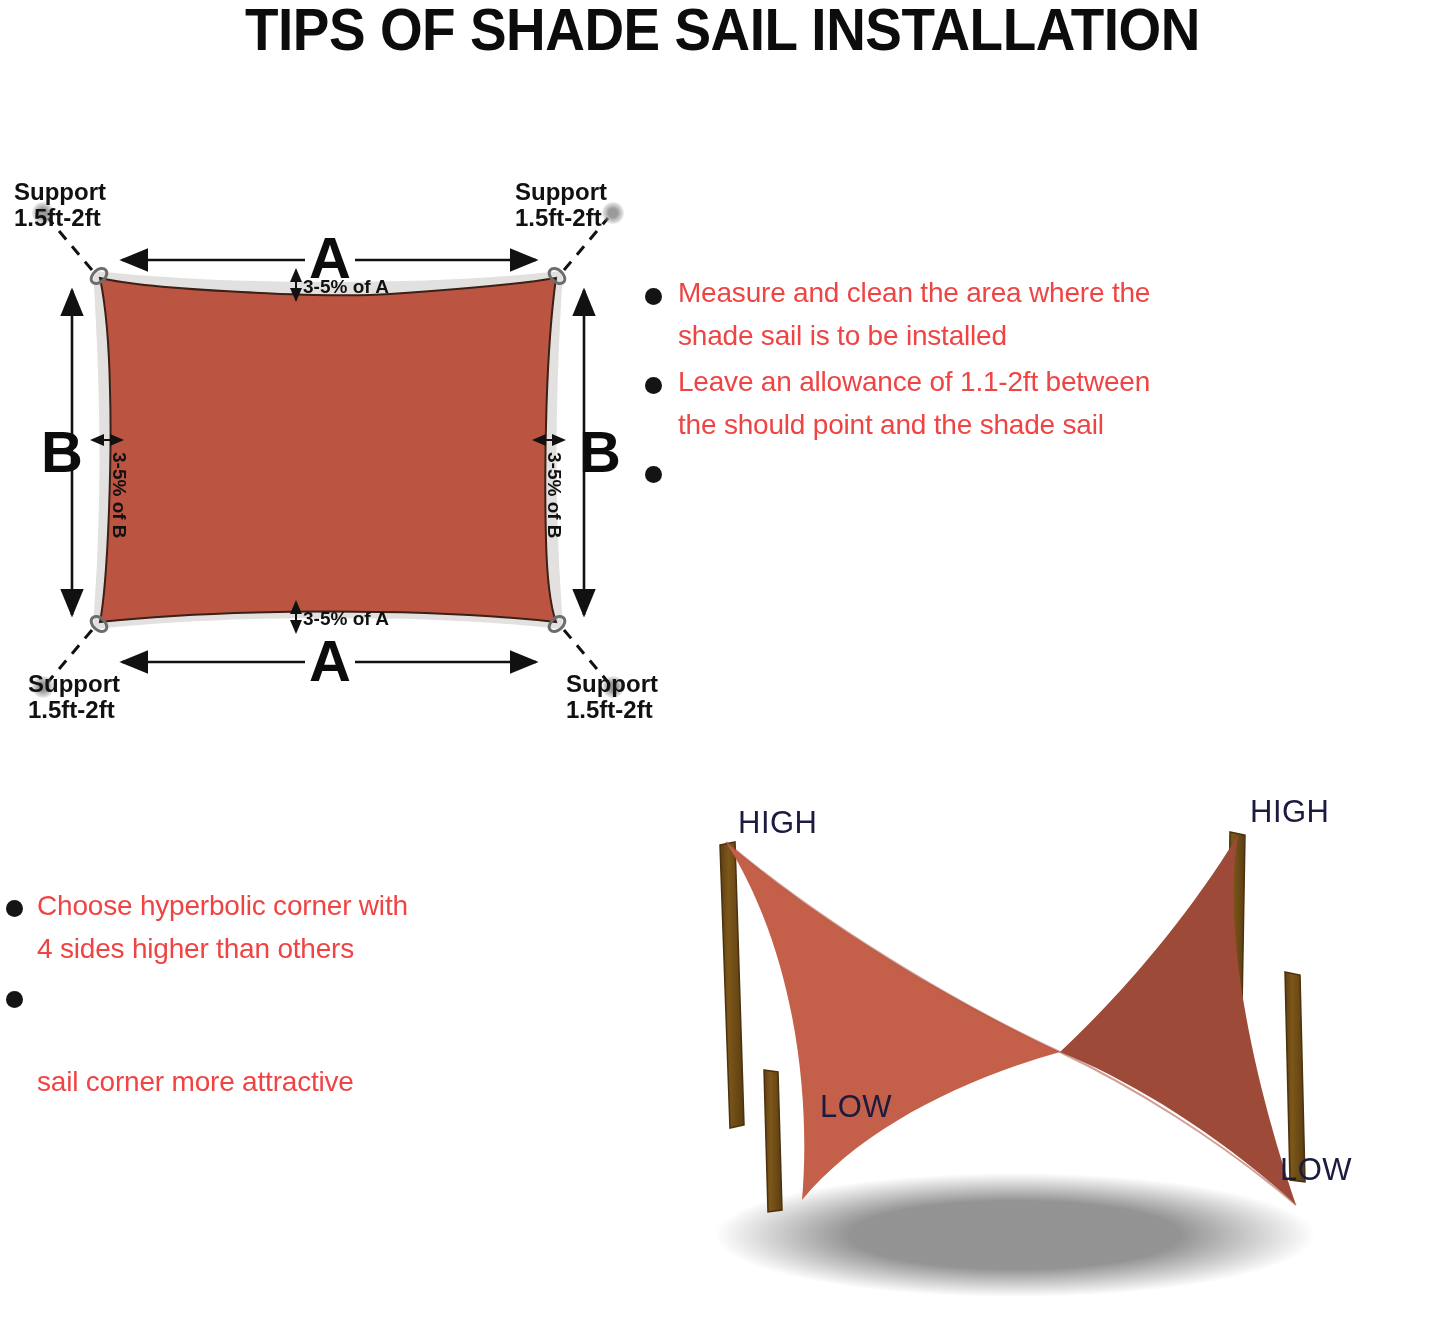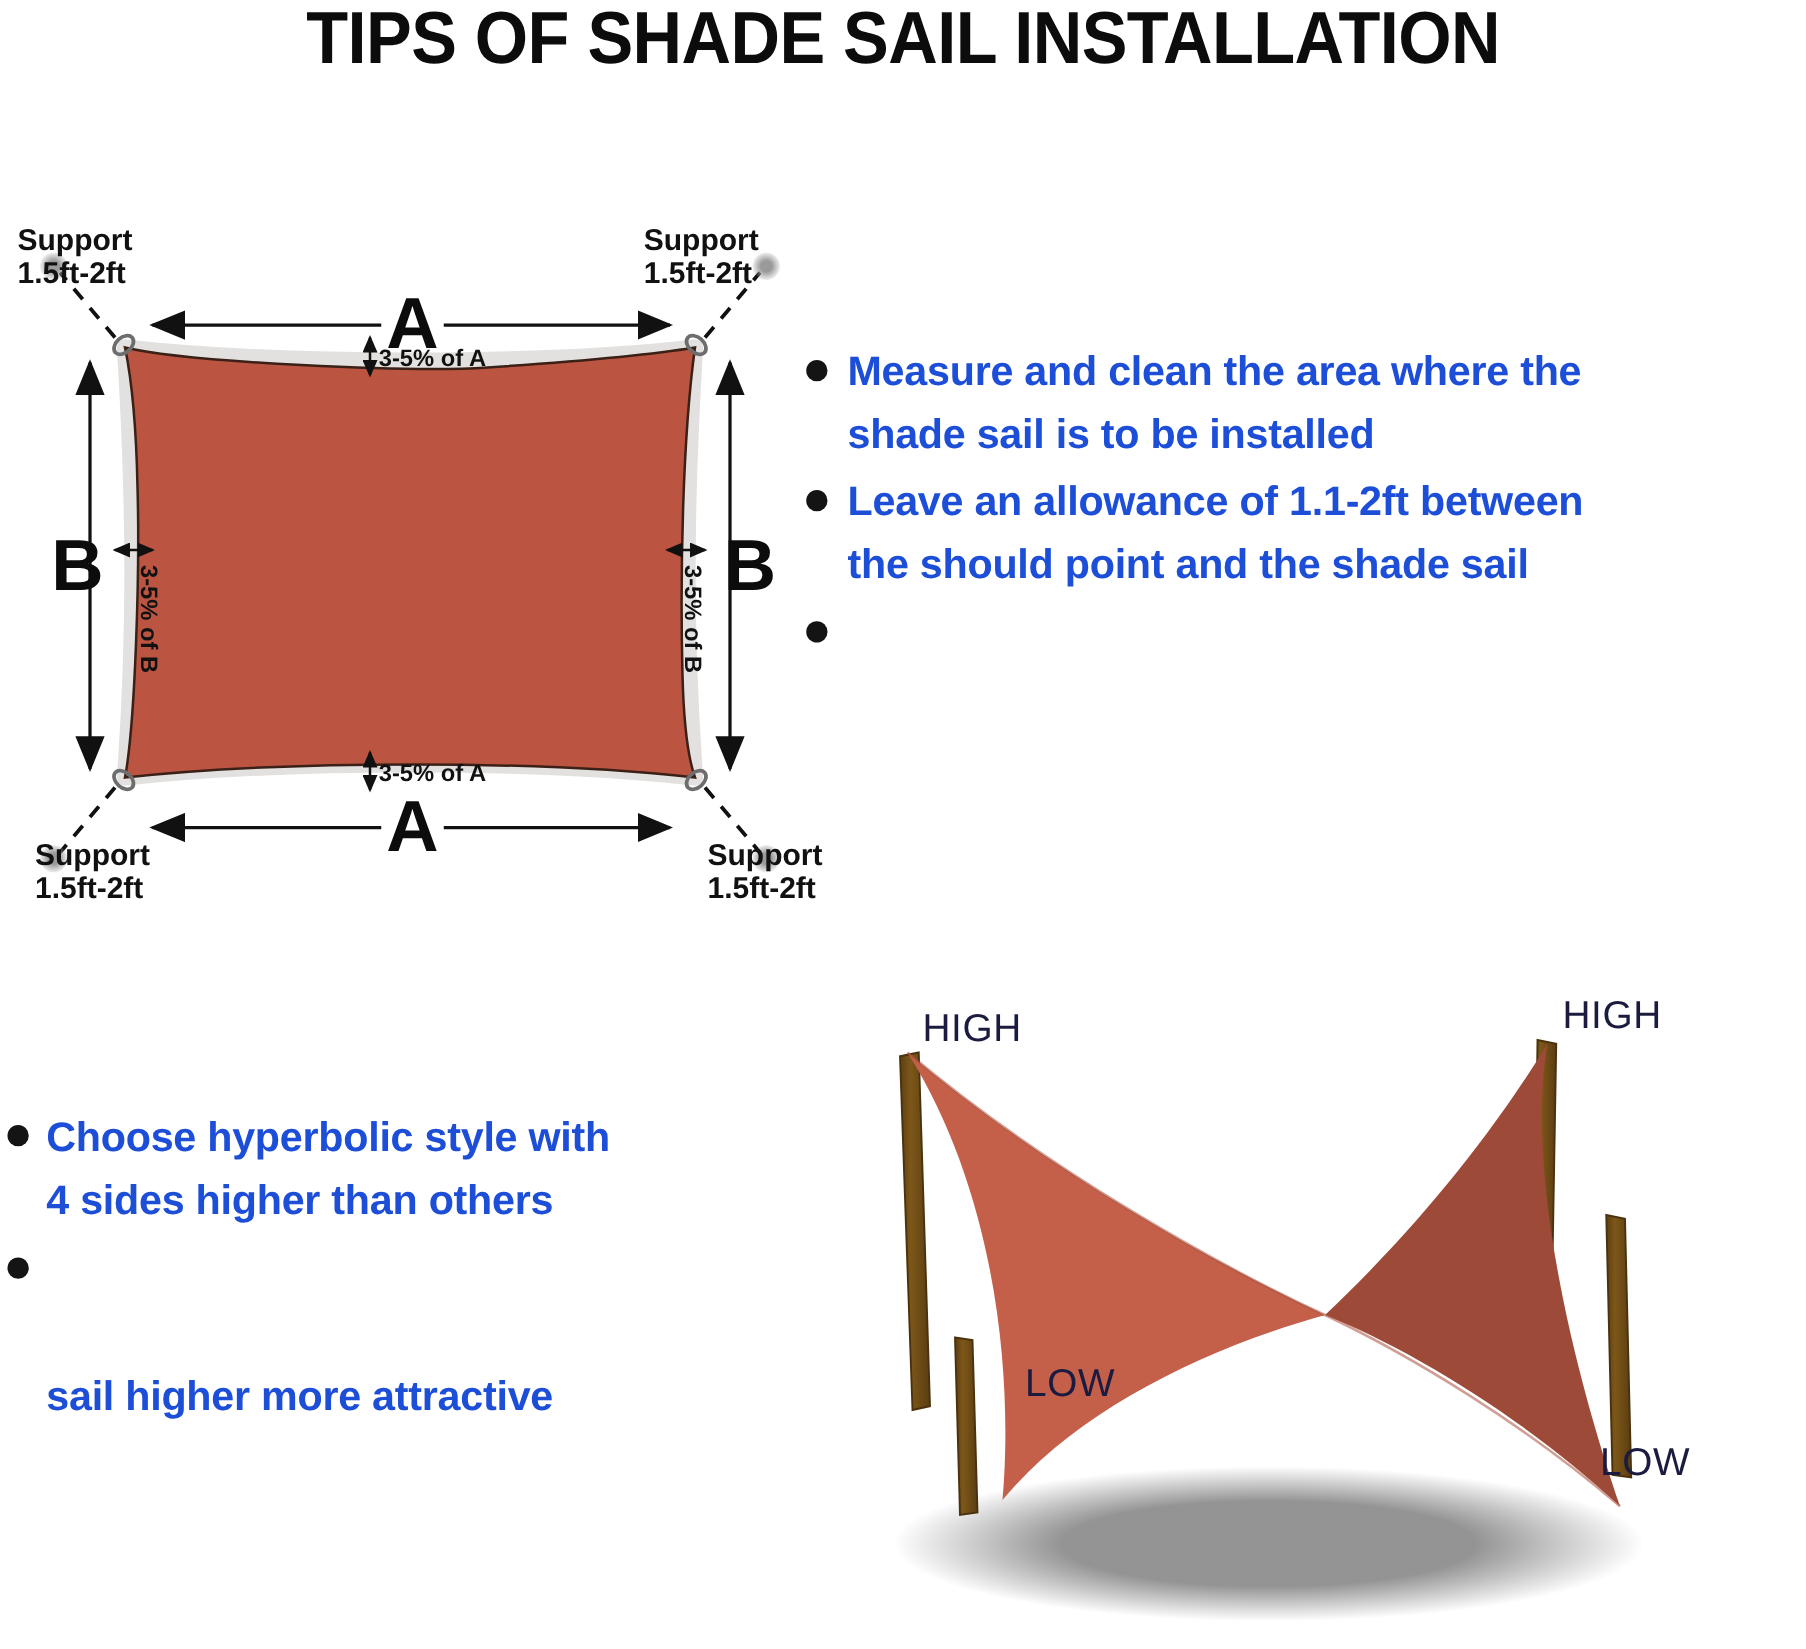"Measure and clean the area" .bullet-text { color: #1d4ed8 -> #ef4444; font-size: 33px -> 28px; font-weight: bold -> none }
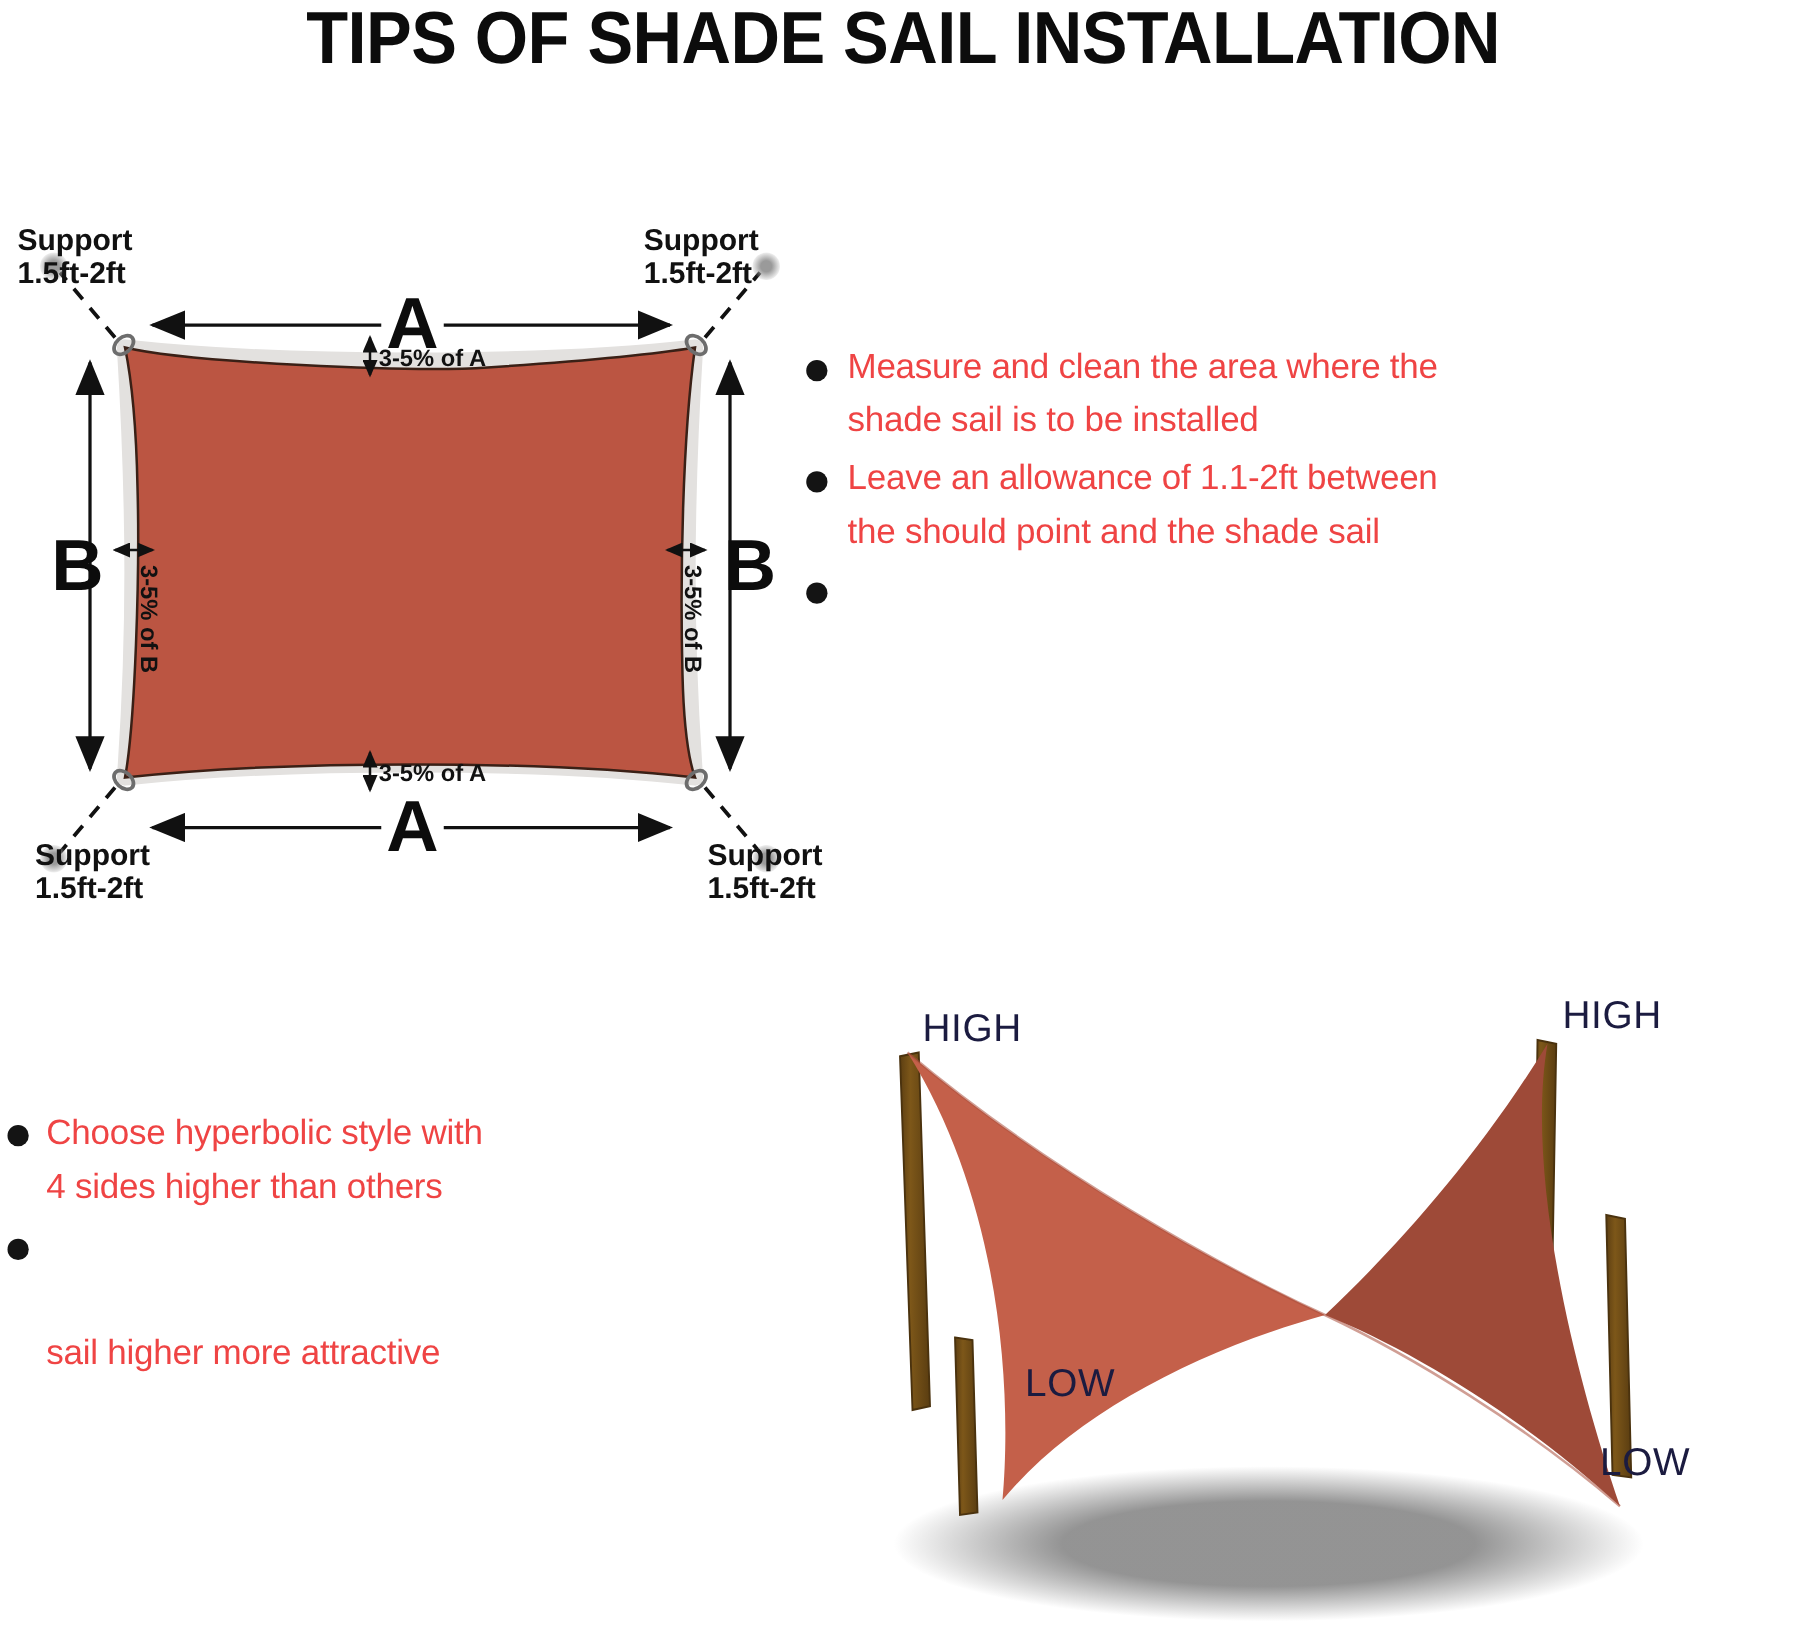"Choose hyperbolic style with" span { text: style -> corner }
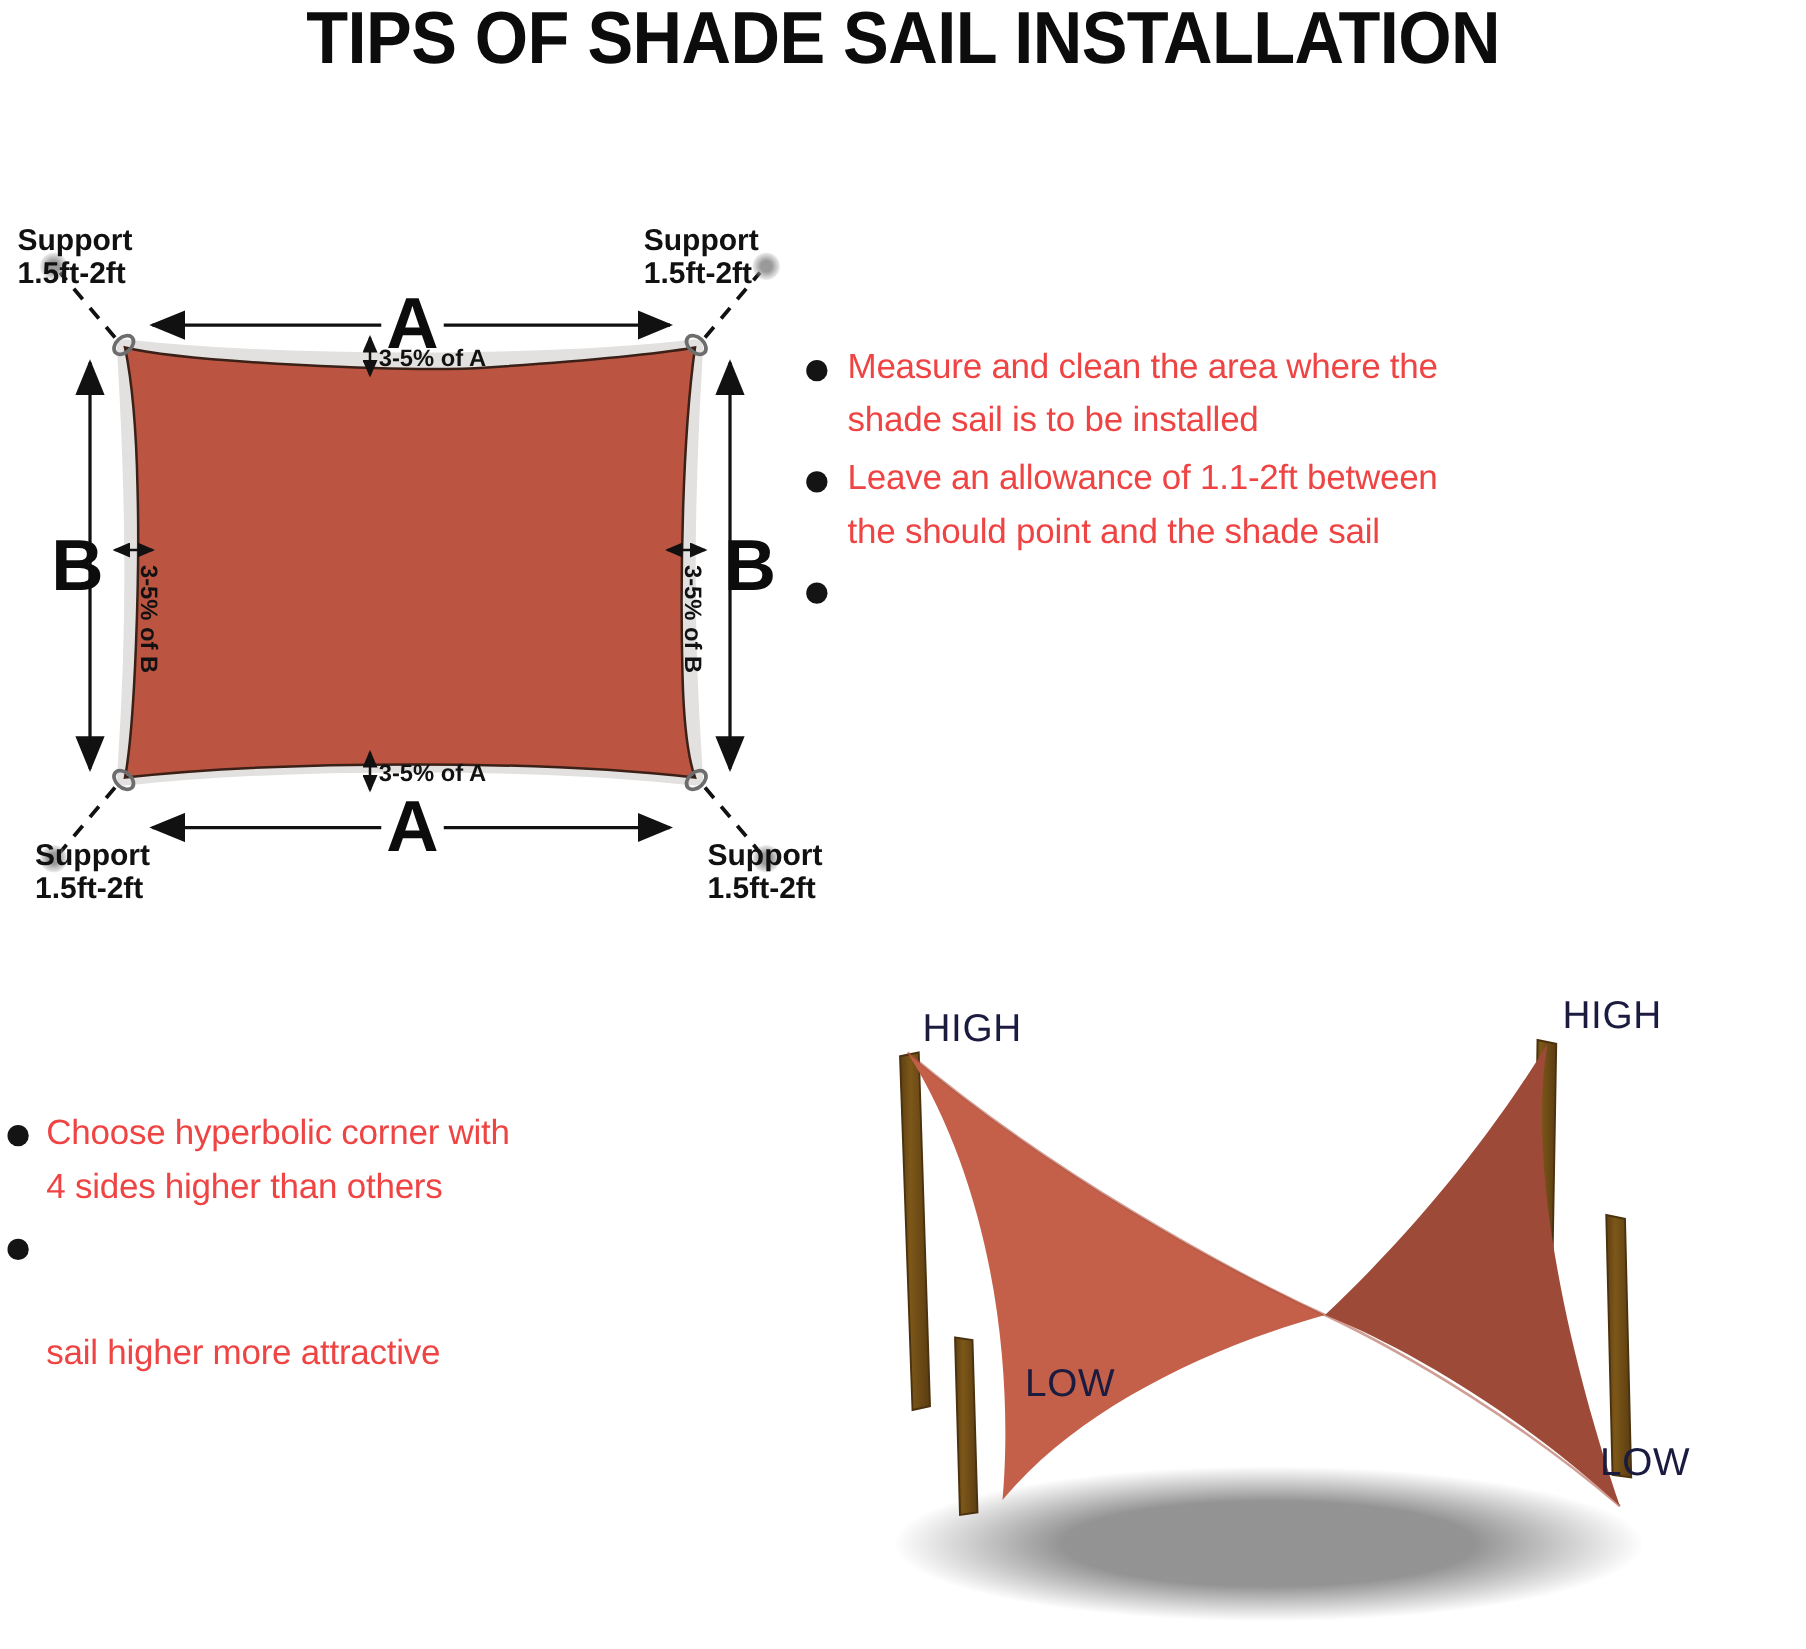"sail higher more attractive" span { text: higher -> corner }
